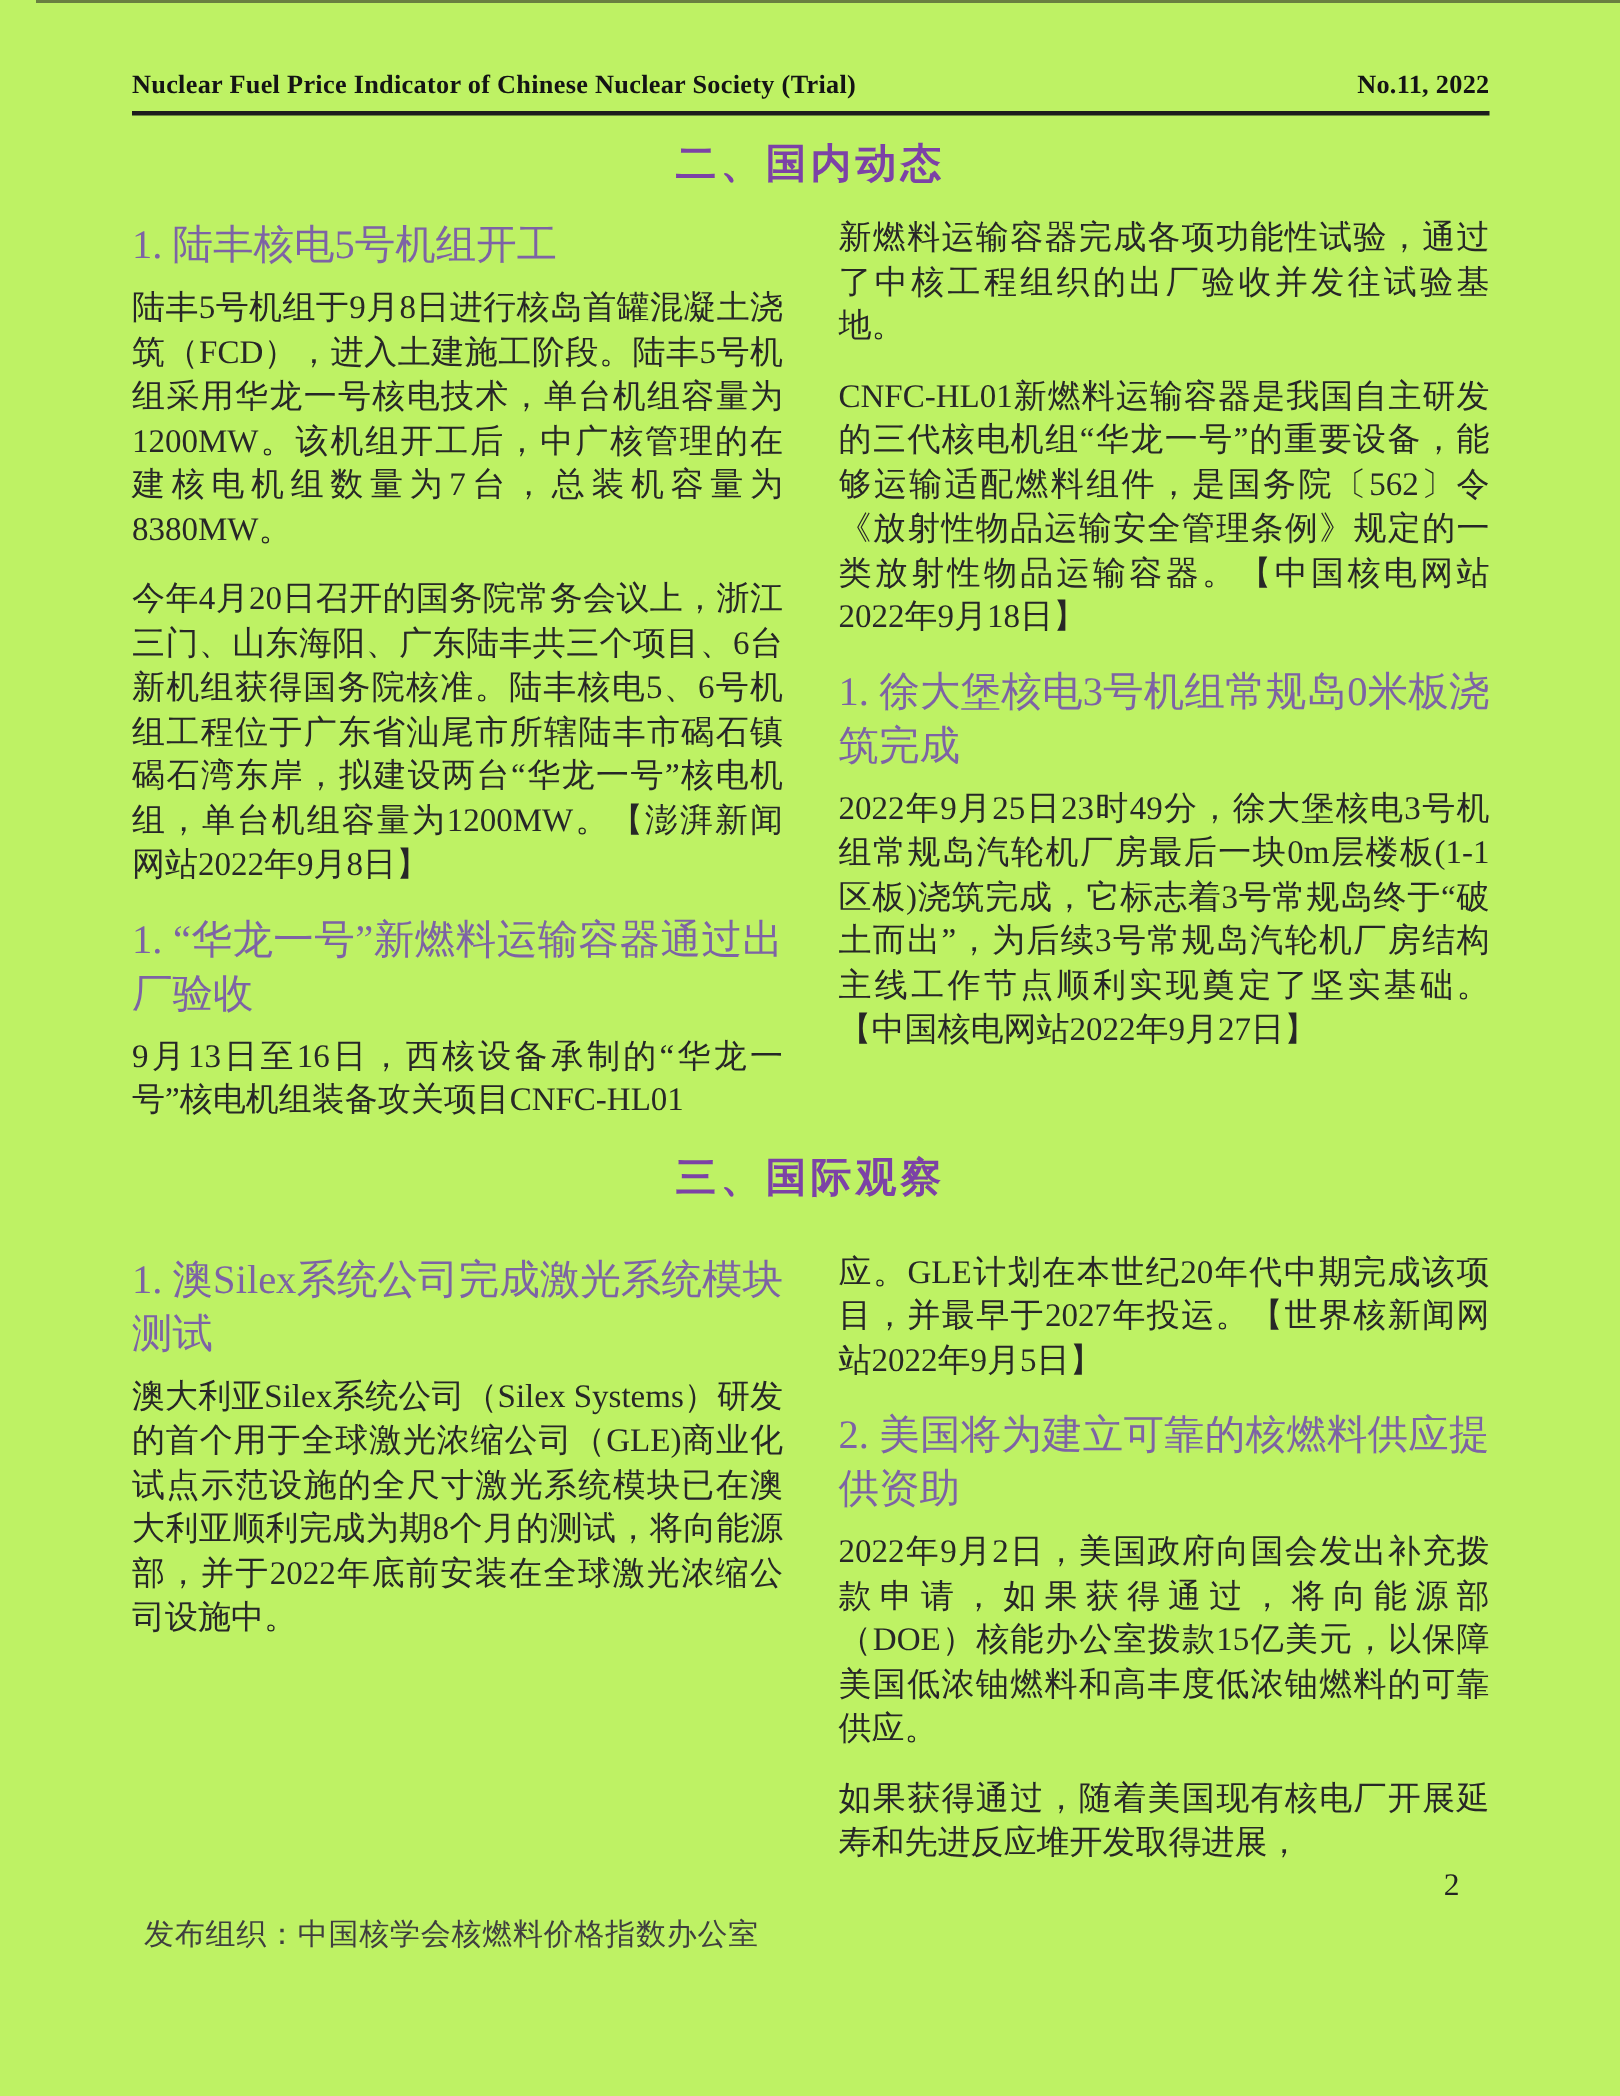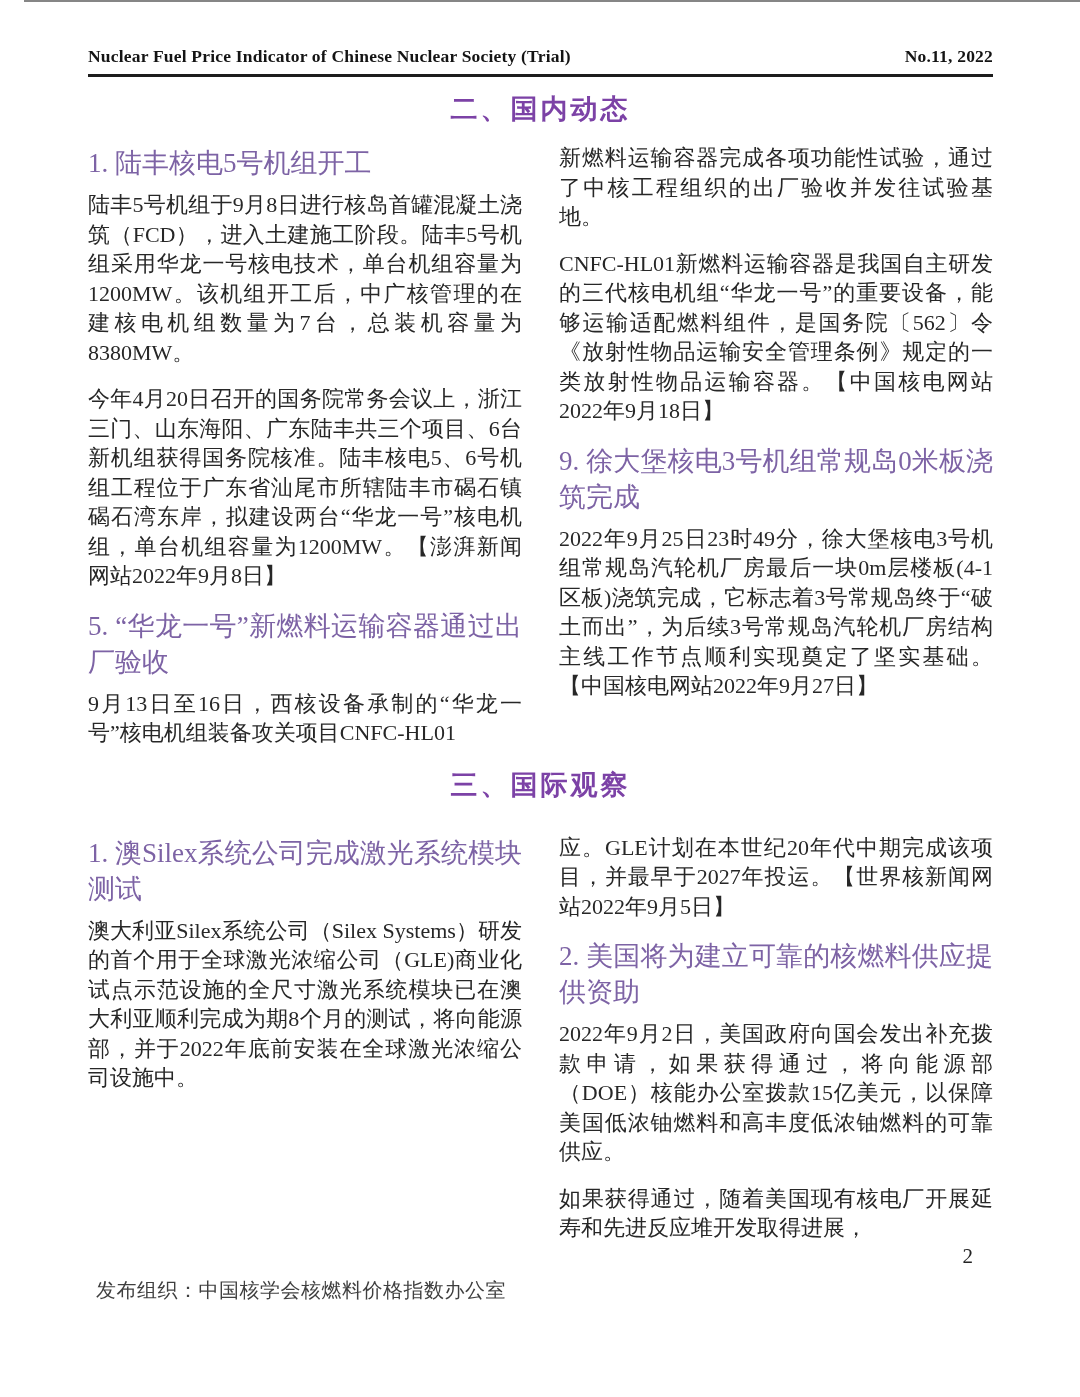"Nuclear Fuel Price Indicator of" .page { background: #ffffff -> #bef264 }
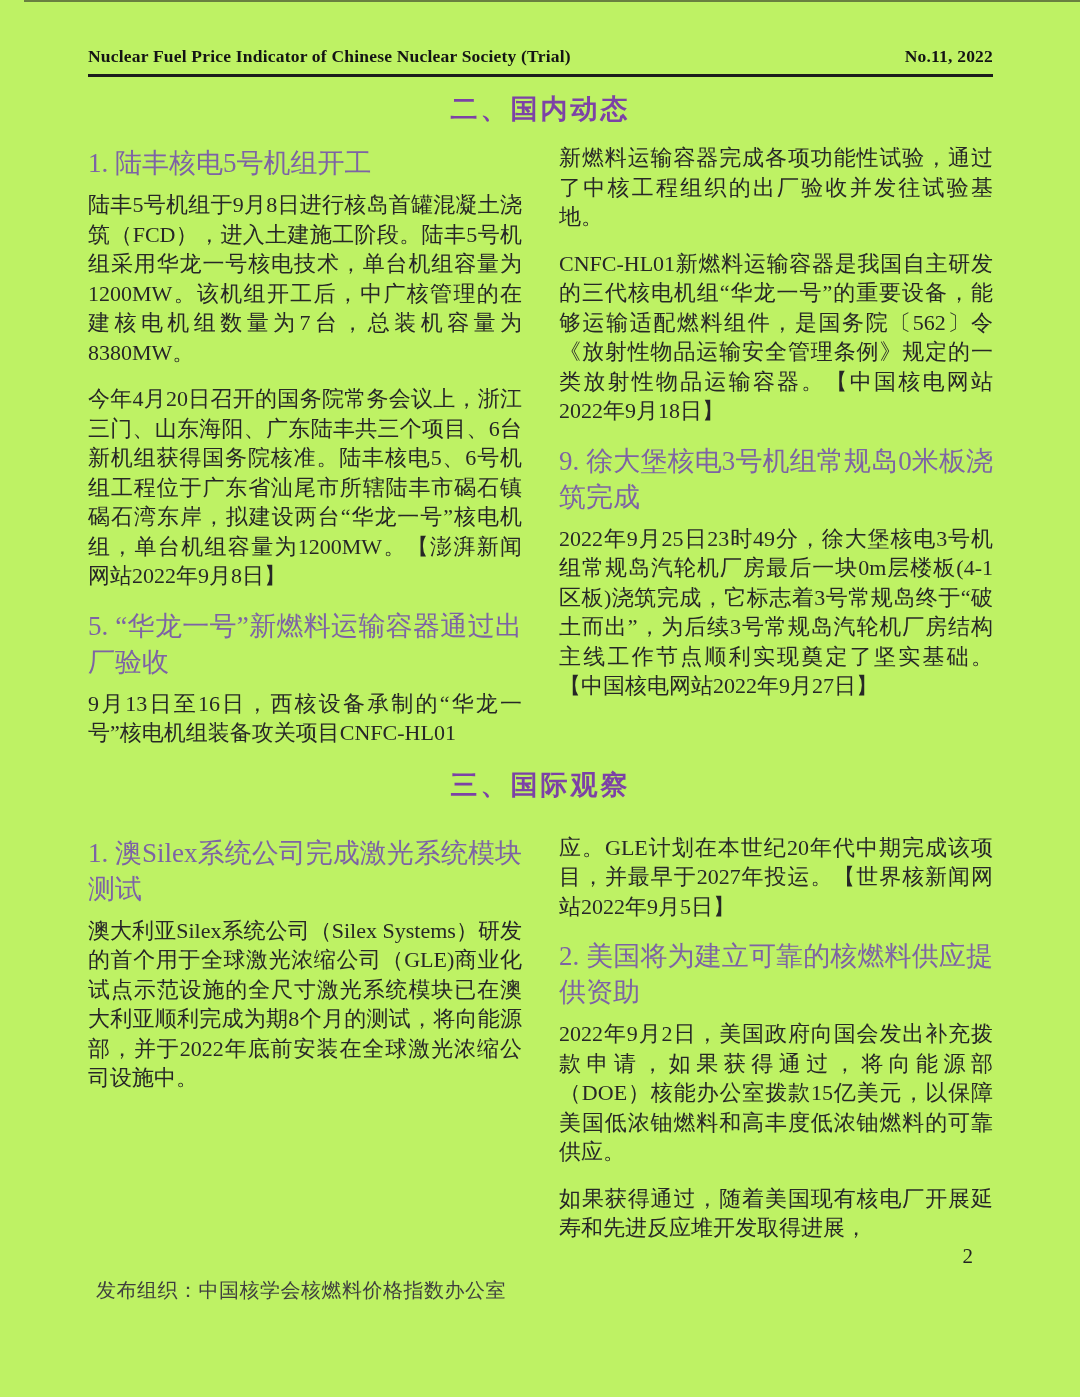"9. 徐大堡核电3号机组常规岛0米板浇筑完成" div.sub { text: 9 -> 1 }
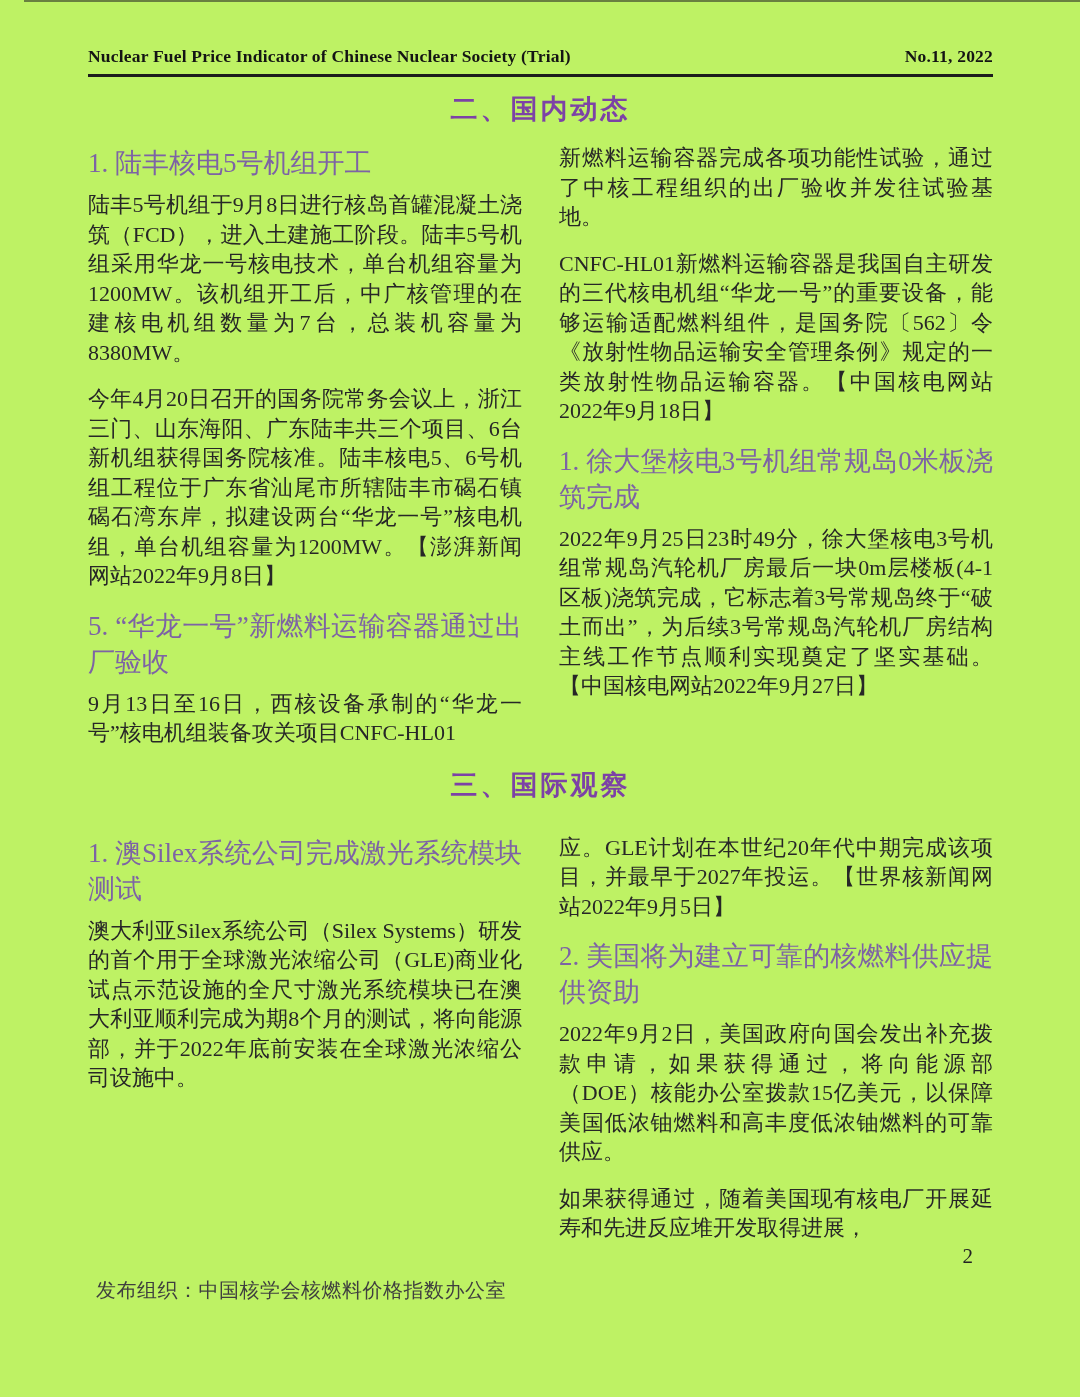"2022年9月25日23时49分，徐大堡核电3号机组常规岛汽轮机厂房最后一块0m" p.body { text: 4-1 -> 1-1 }
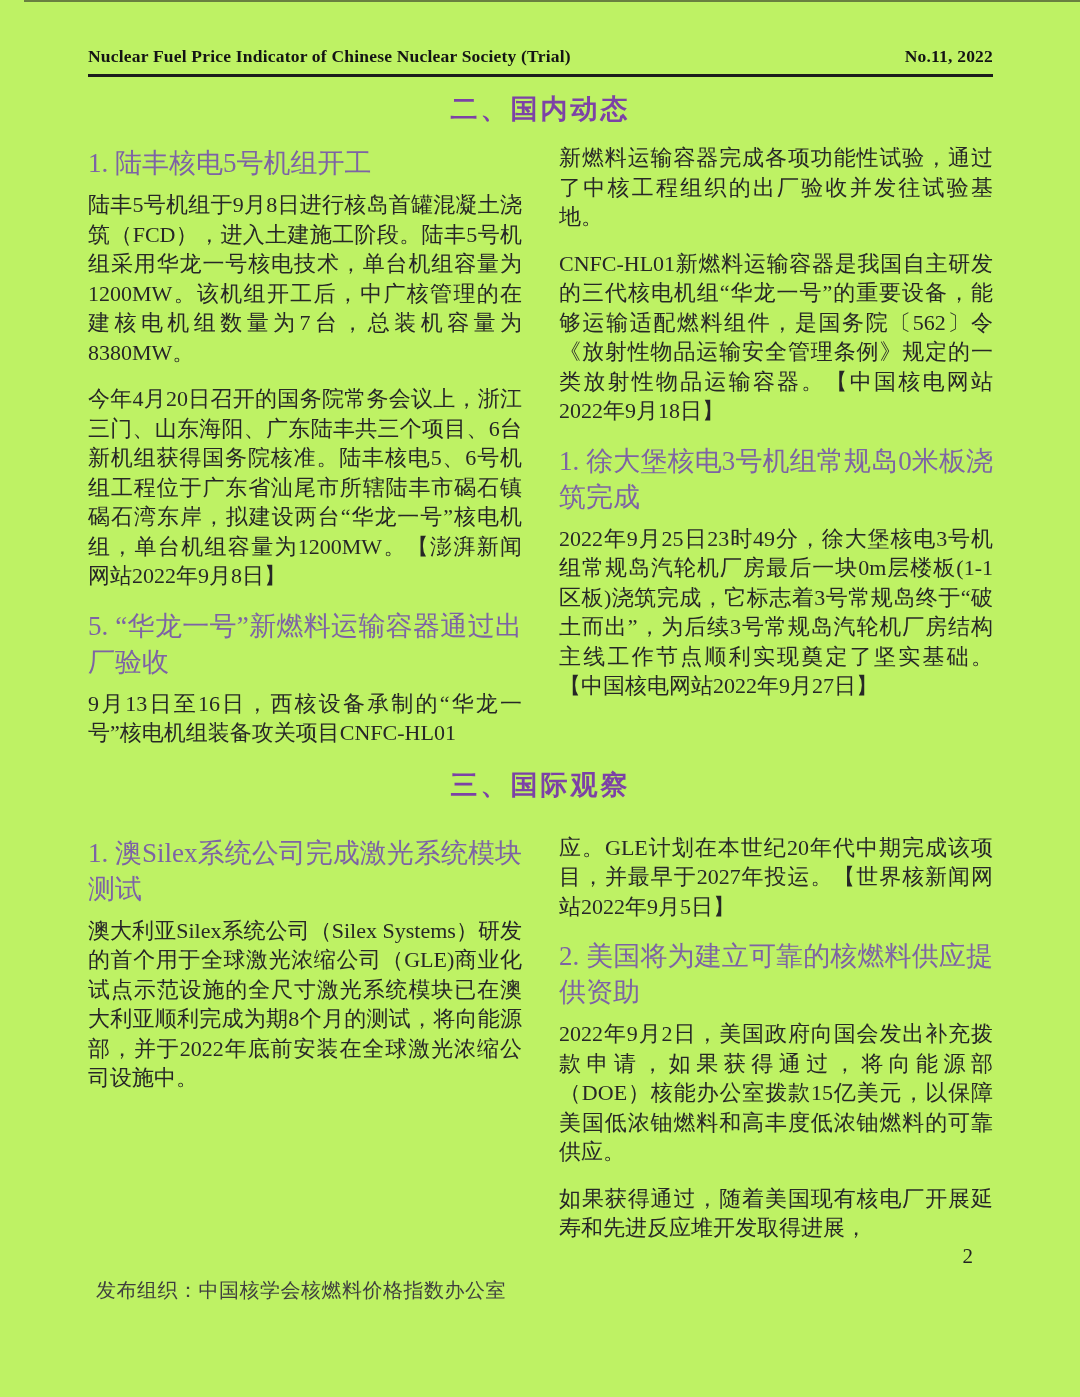"5. “华龙一号”新燃料运输容器通过出厂验收" div.sub { text: 5 -> 1 }
